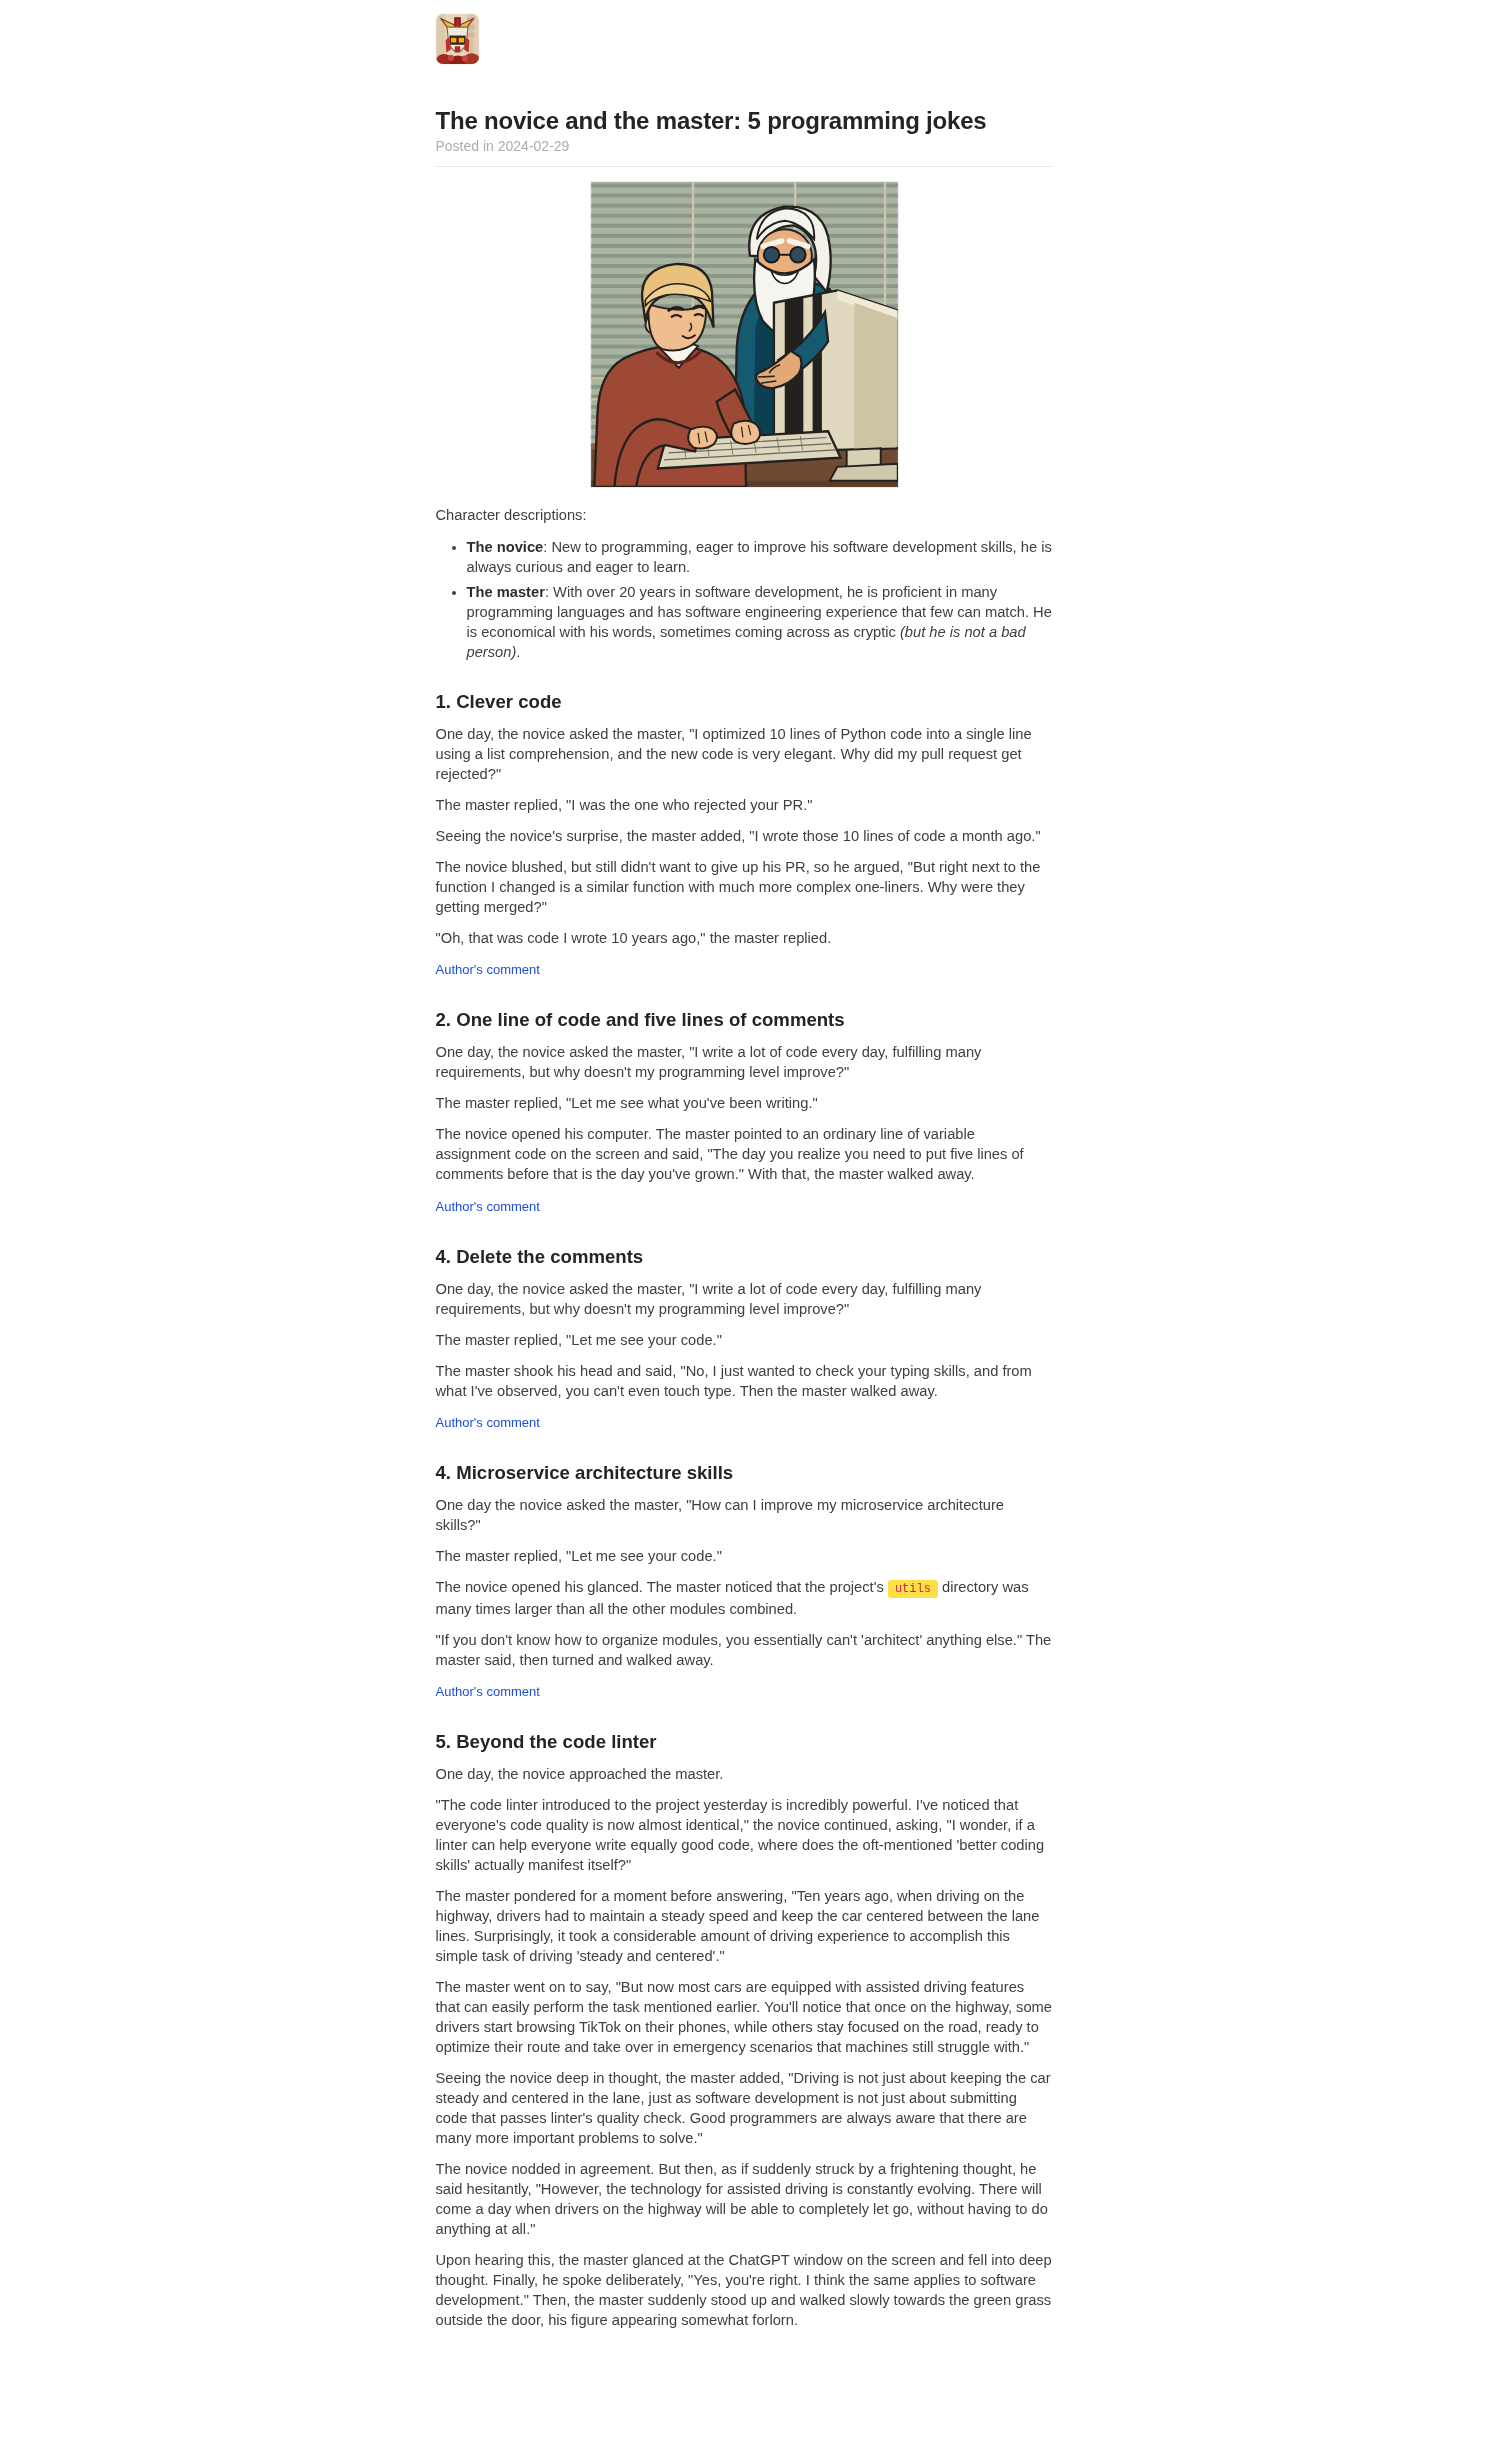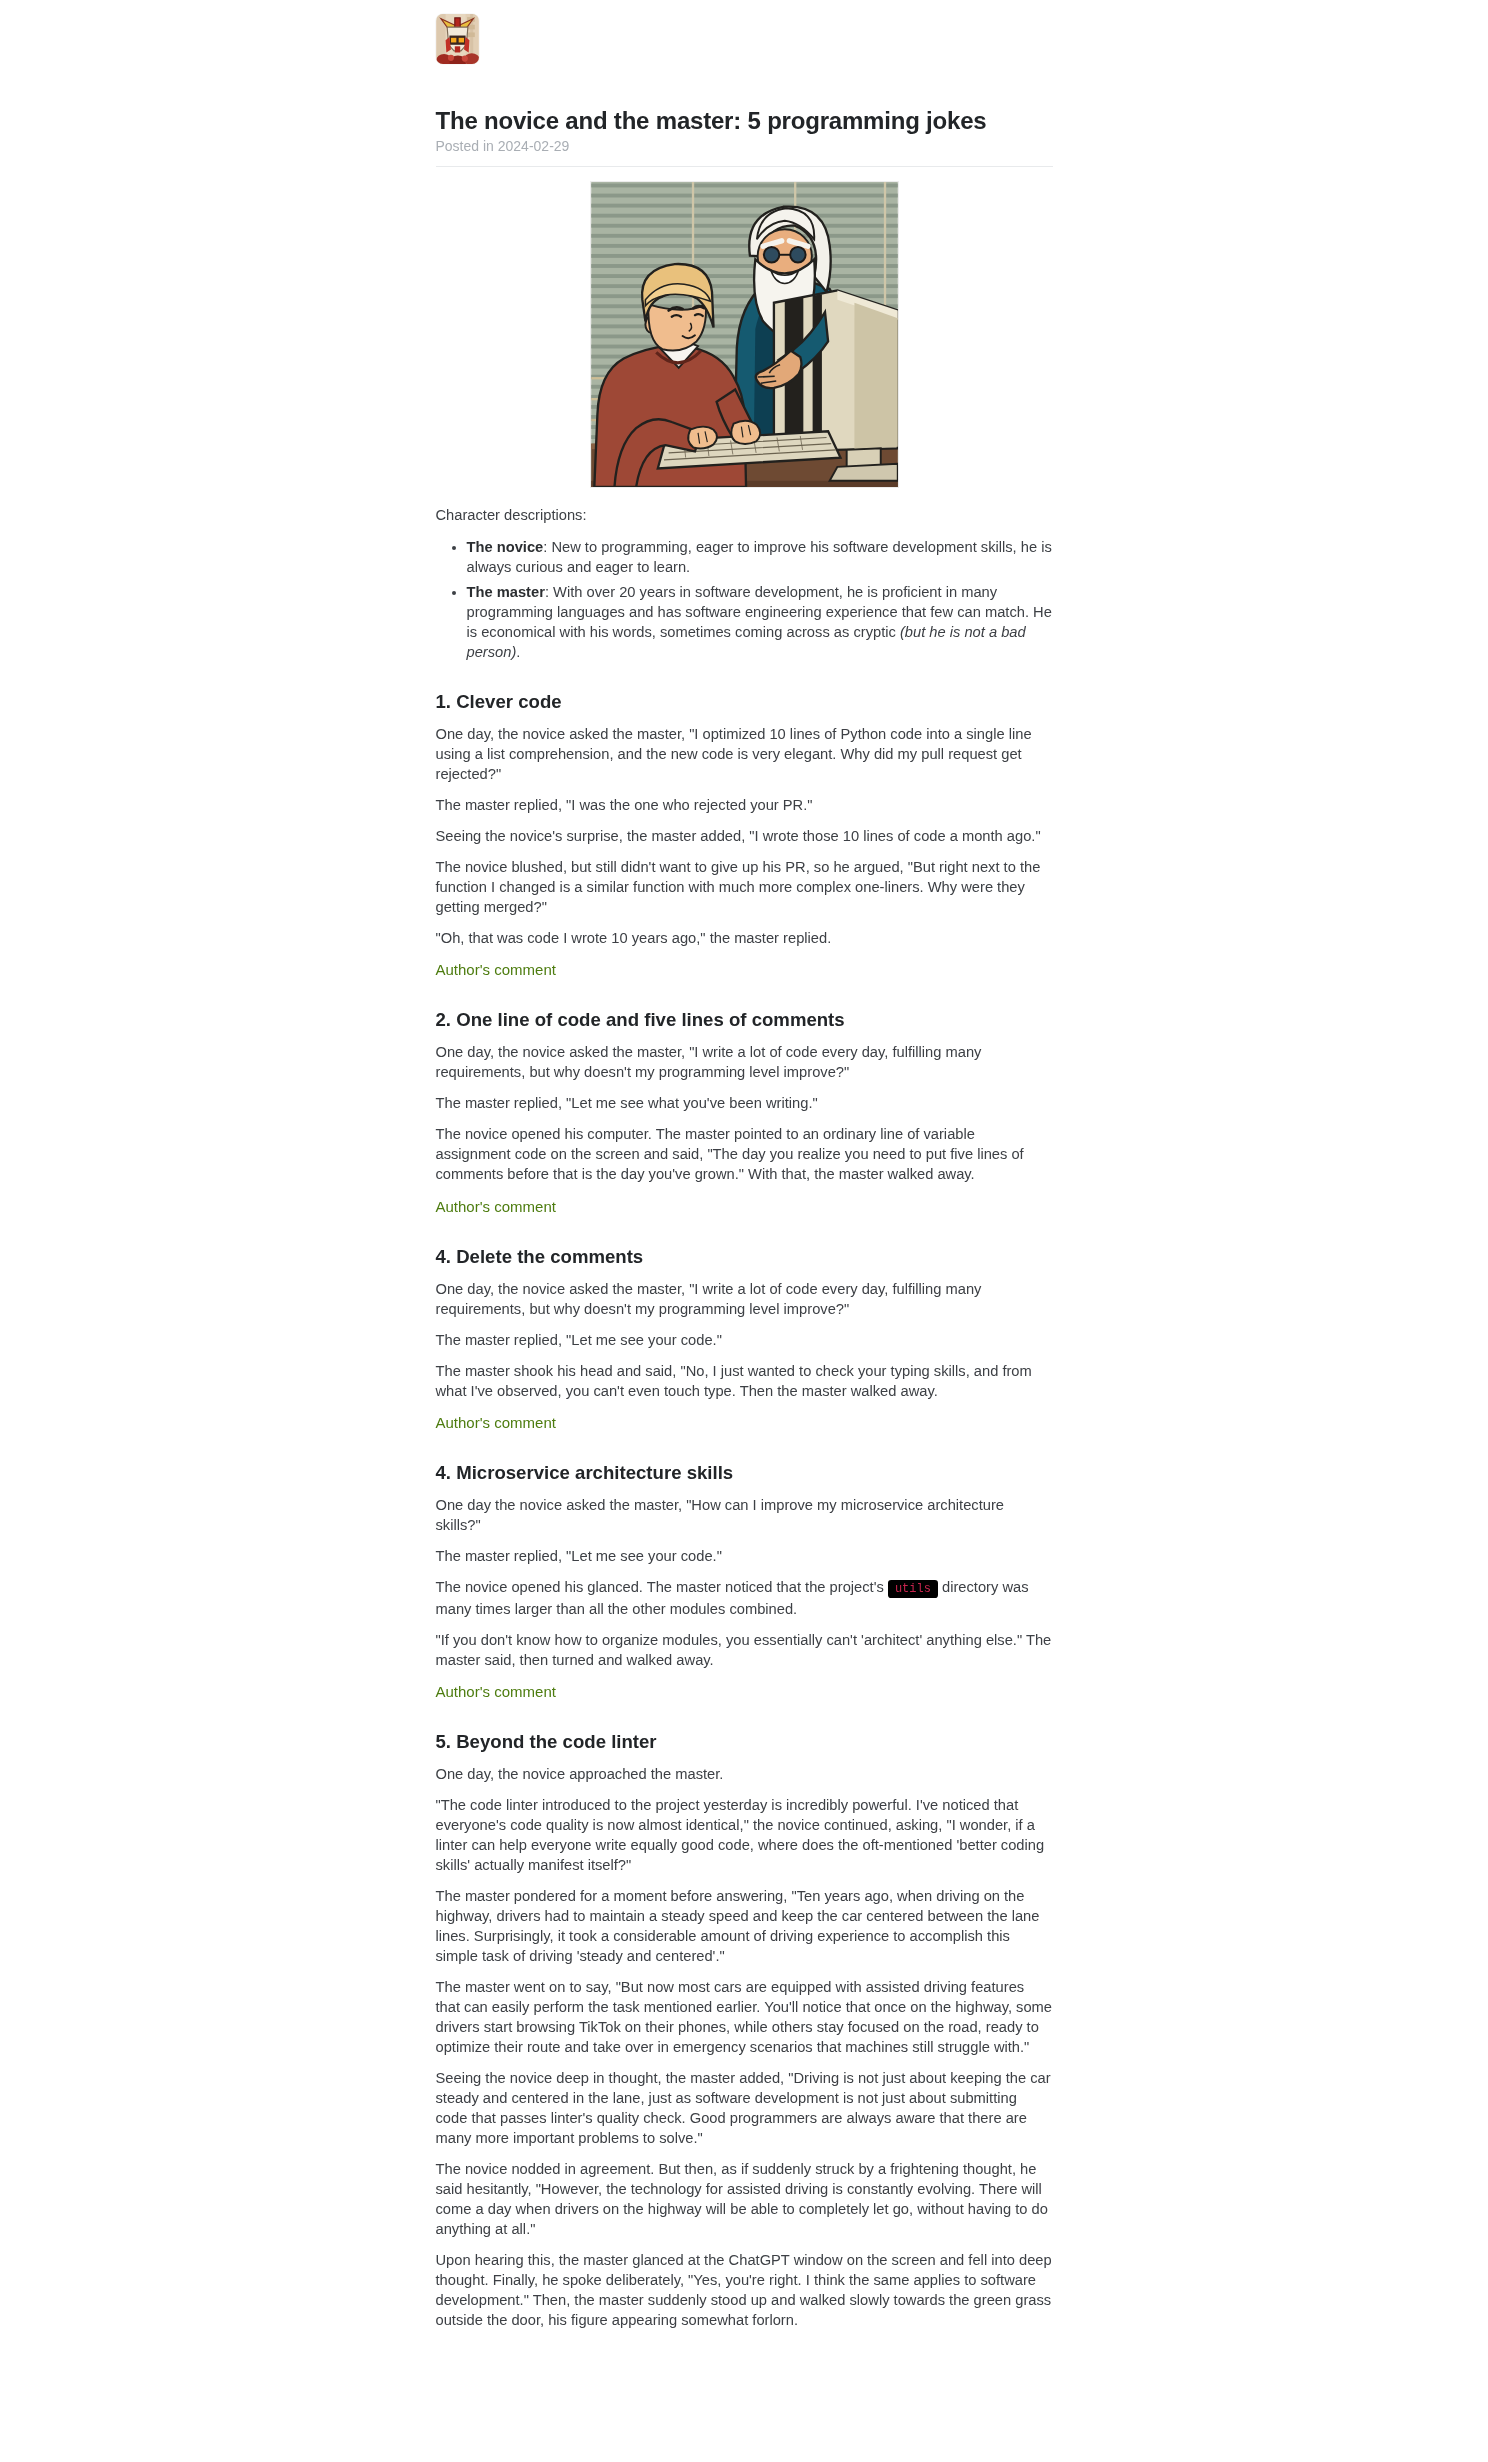"Author's comment" a.author-link { color: #4d7c0f -> #1d4ed8; font-size: 15px -> 13px }
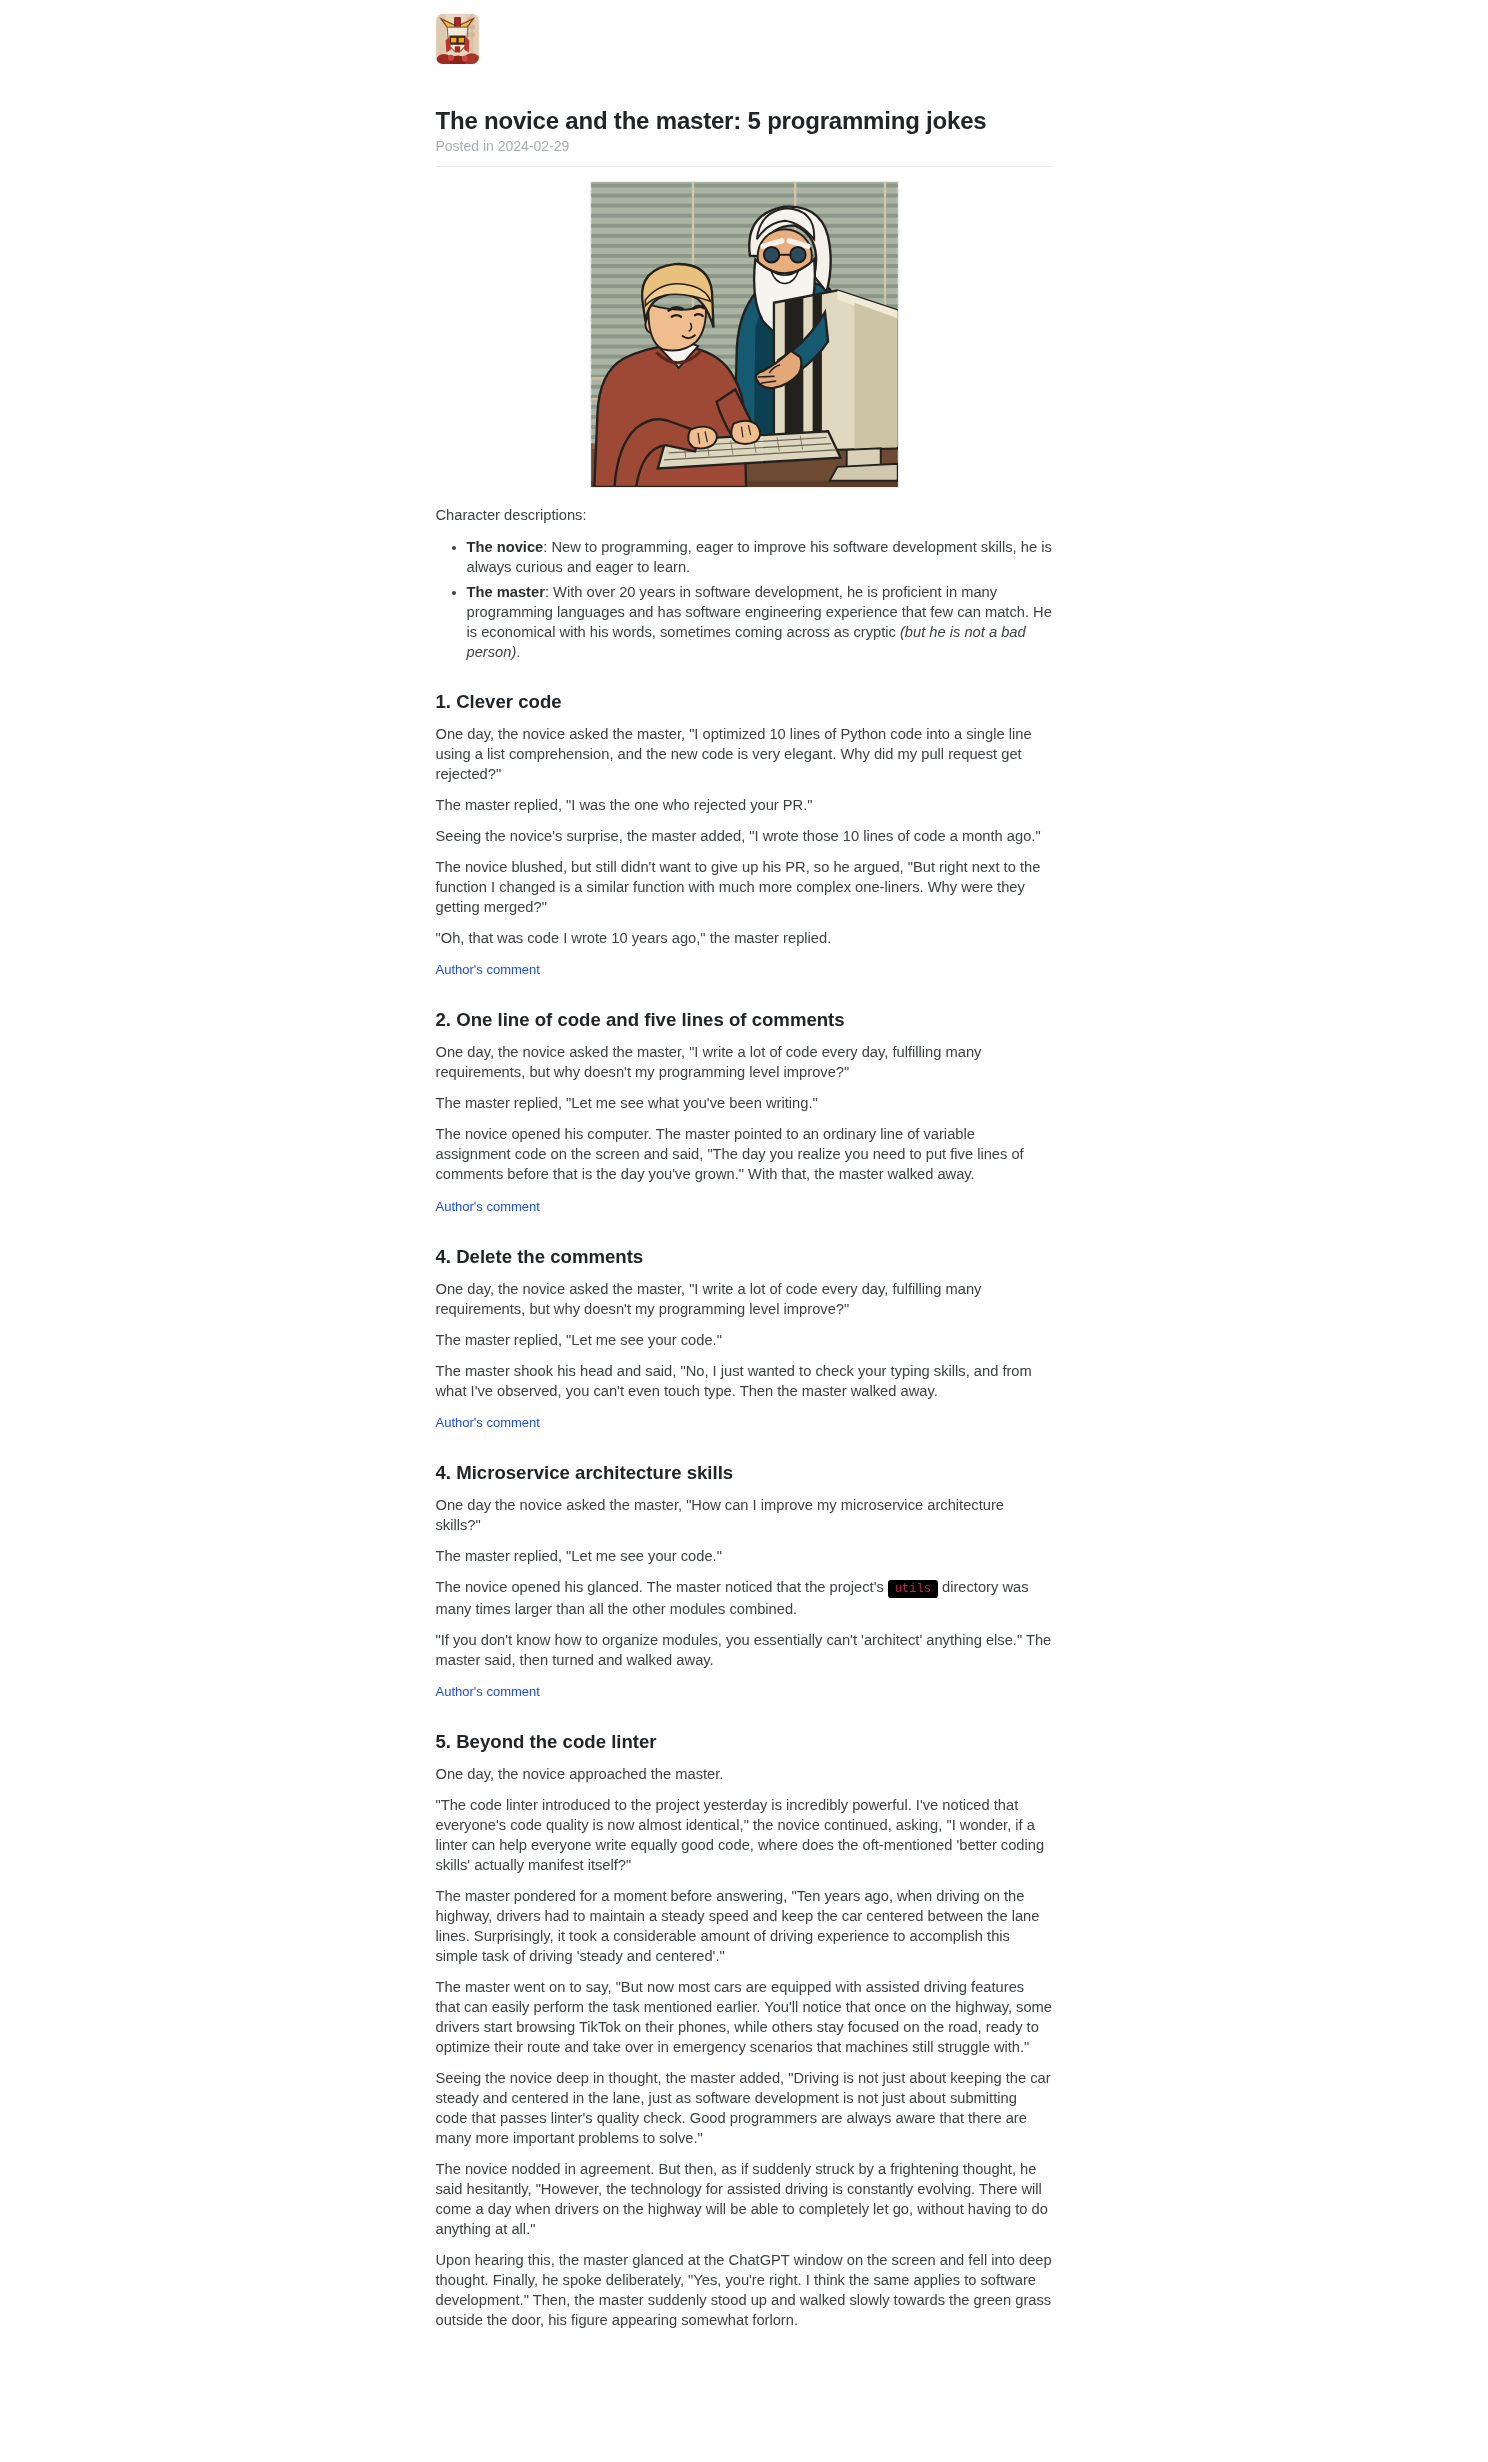"utils" code.inline-code { background: #000000 -> #fde047 }
